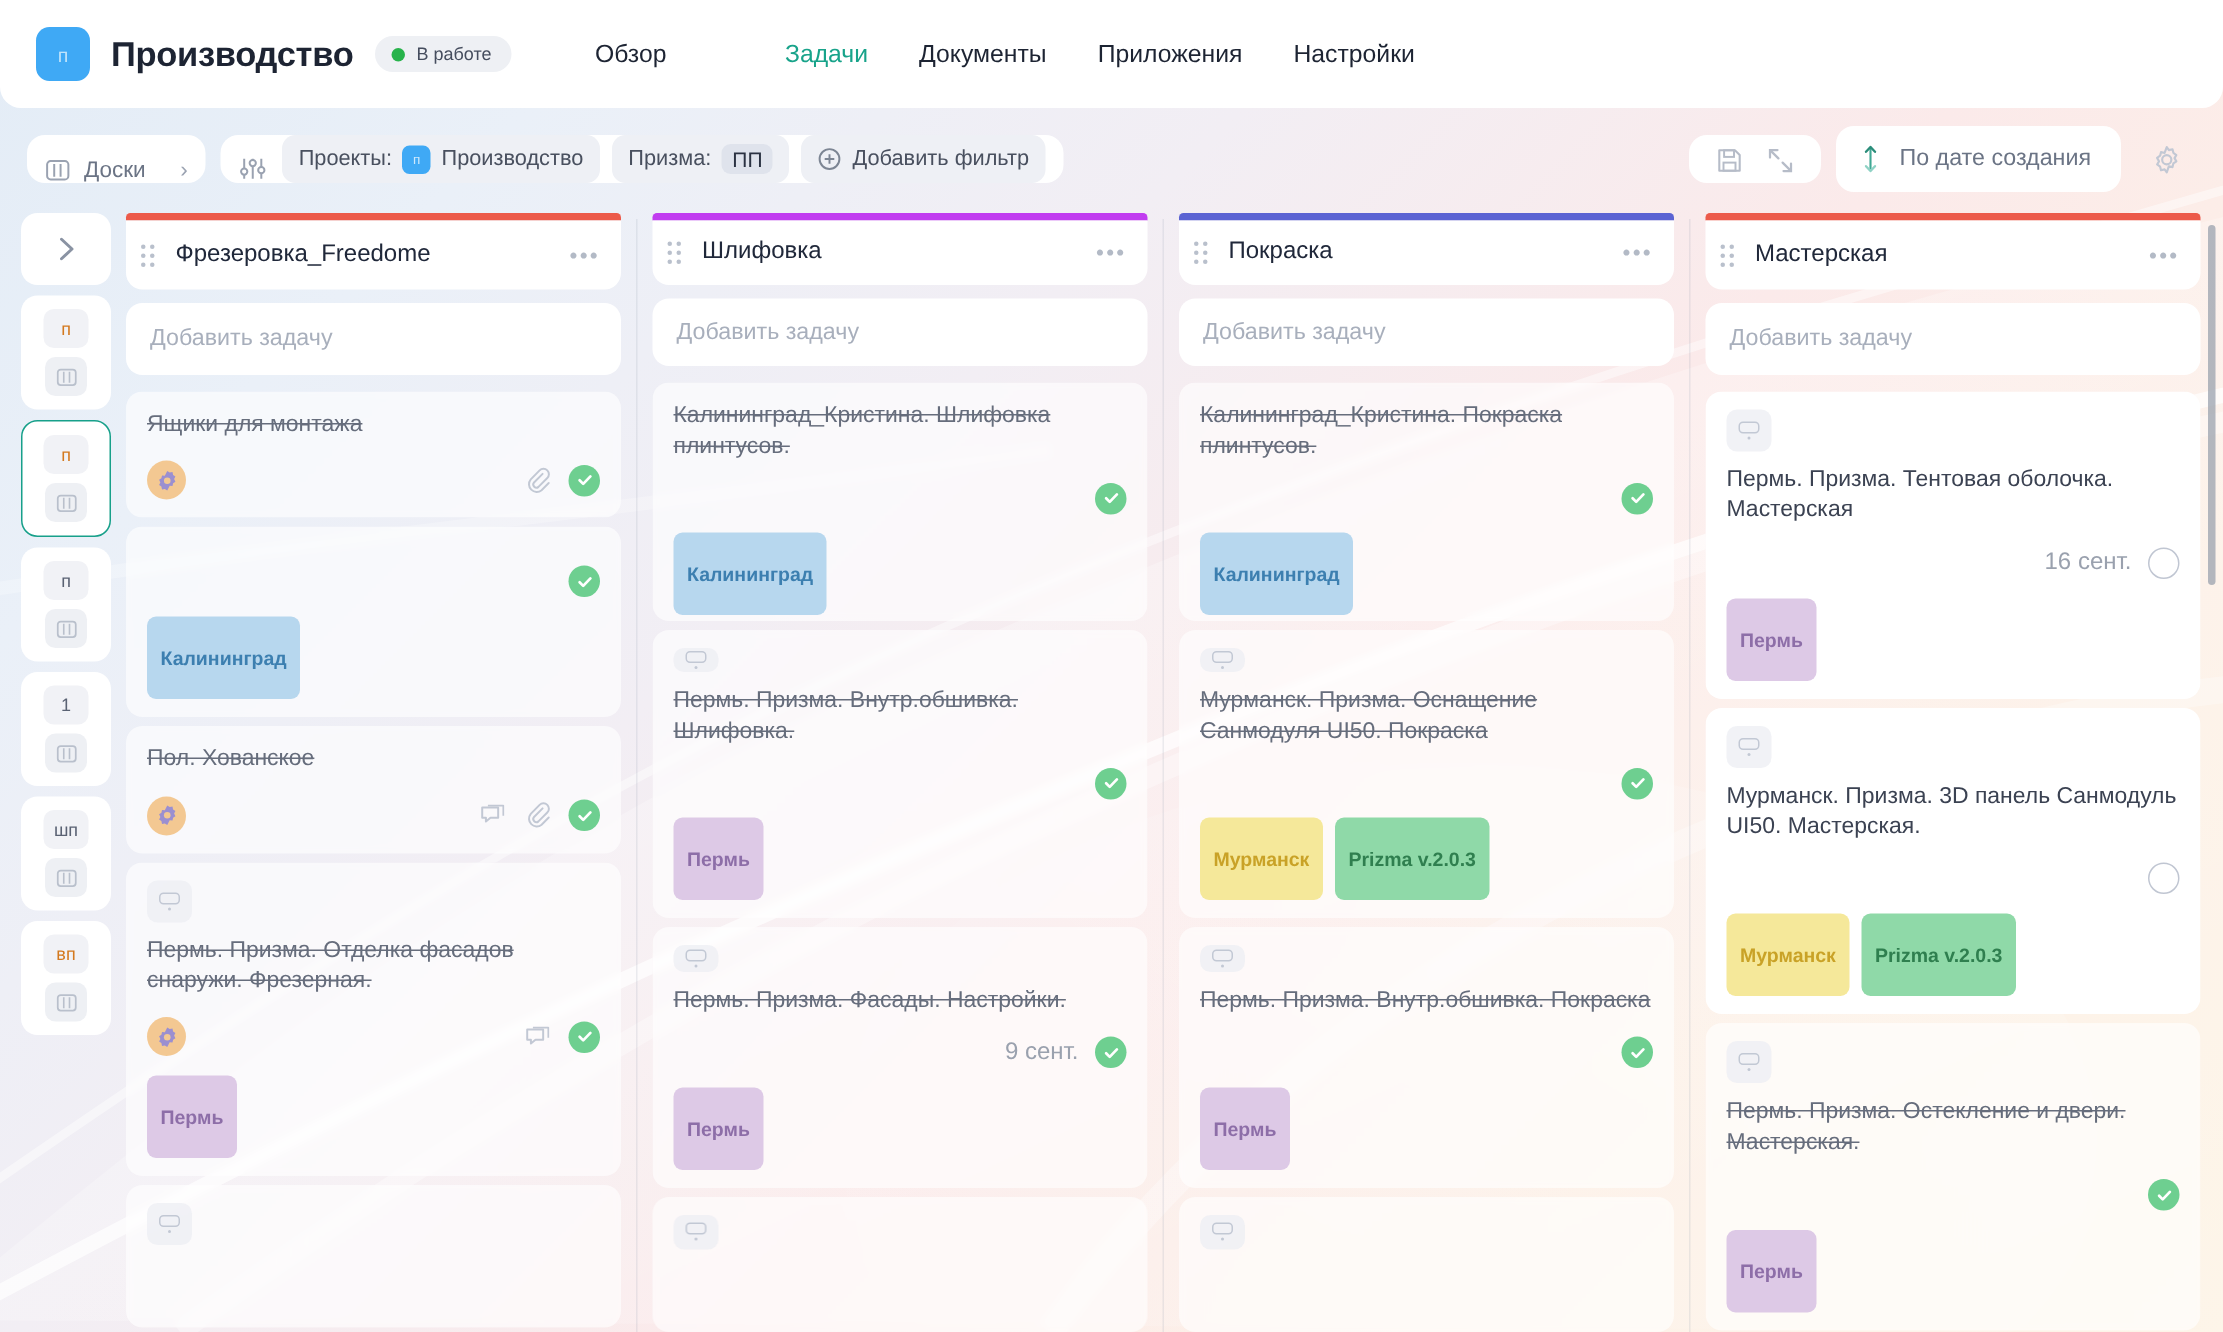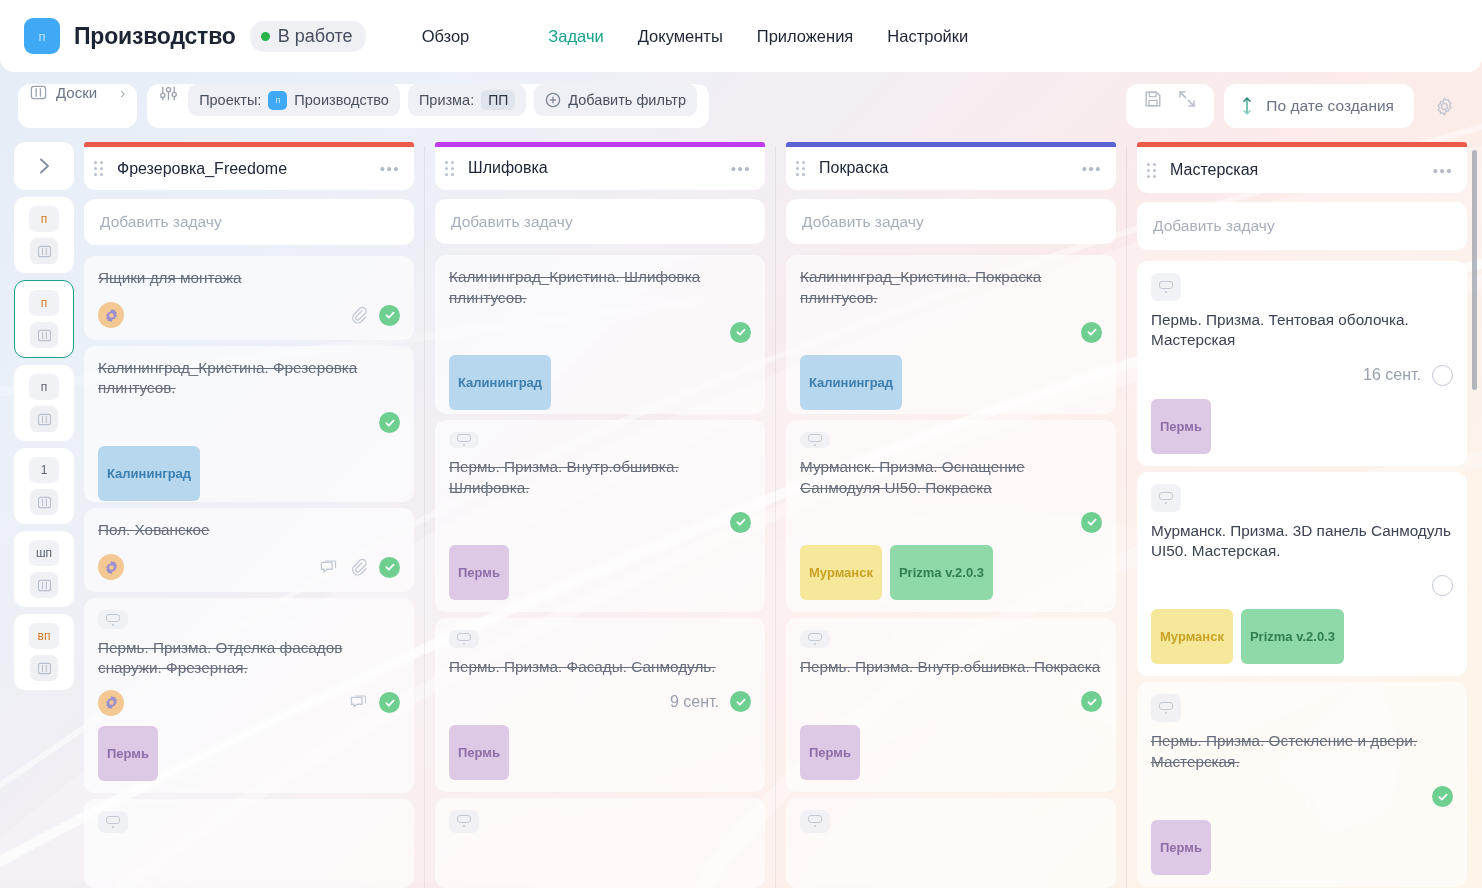"В работе" .status-chip { font-size: 18px -> 12px }
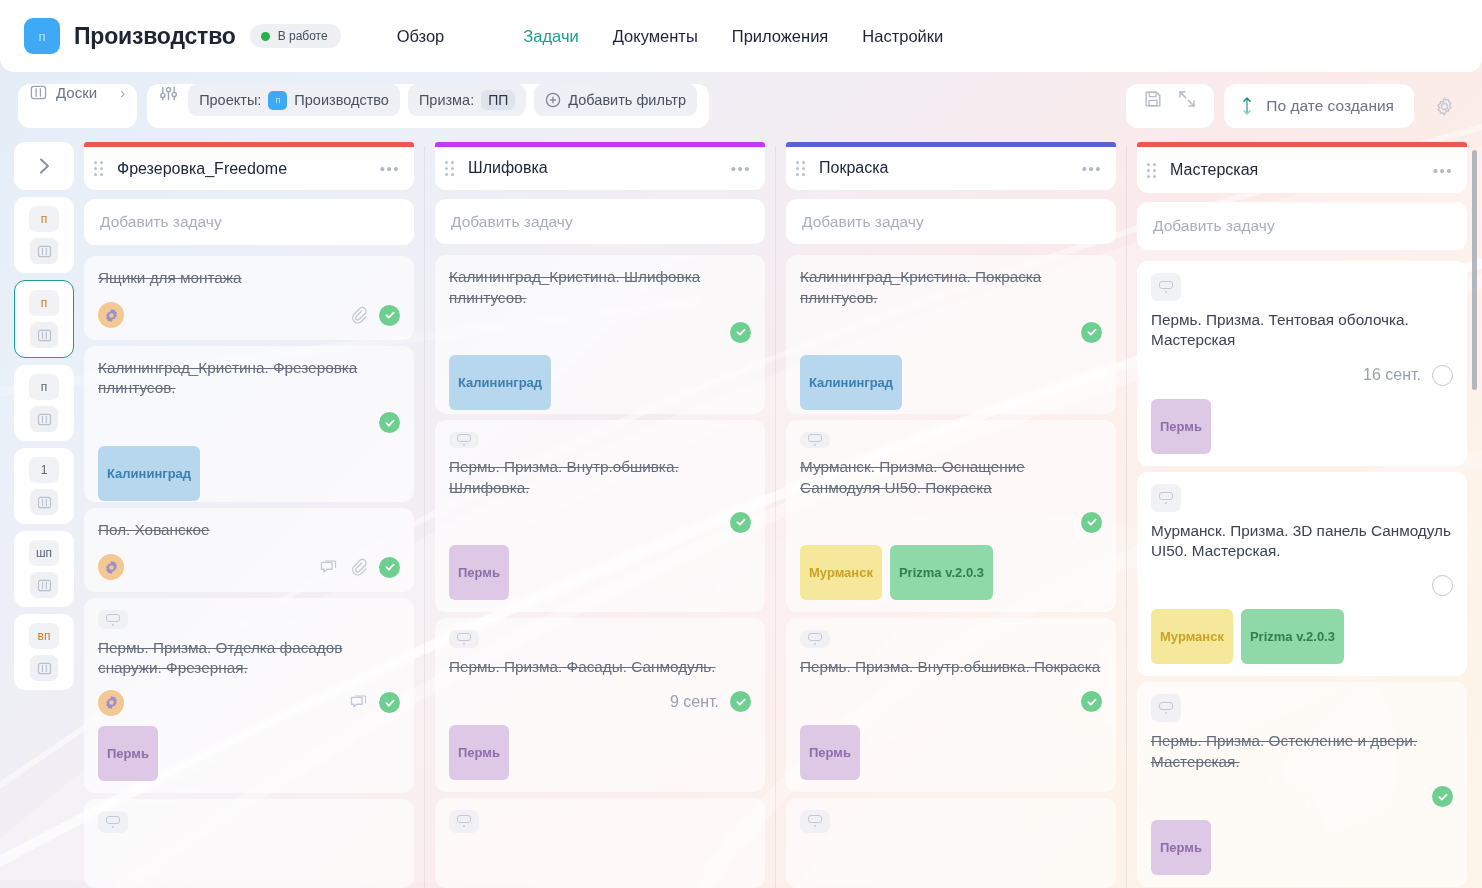"Доски" .tb-group { align-items: flex-start -> flex-end; height: 44px -> 32px }
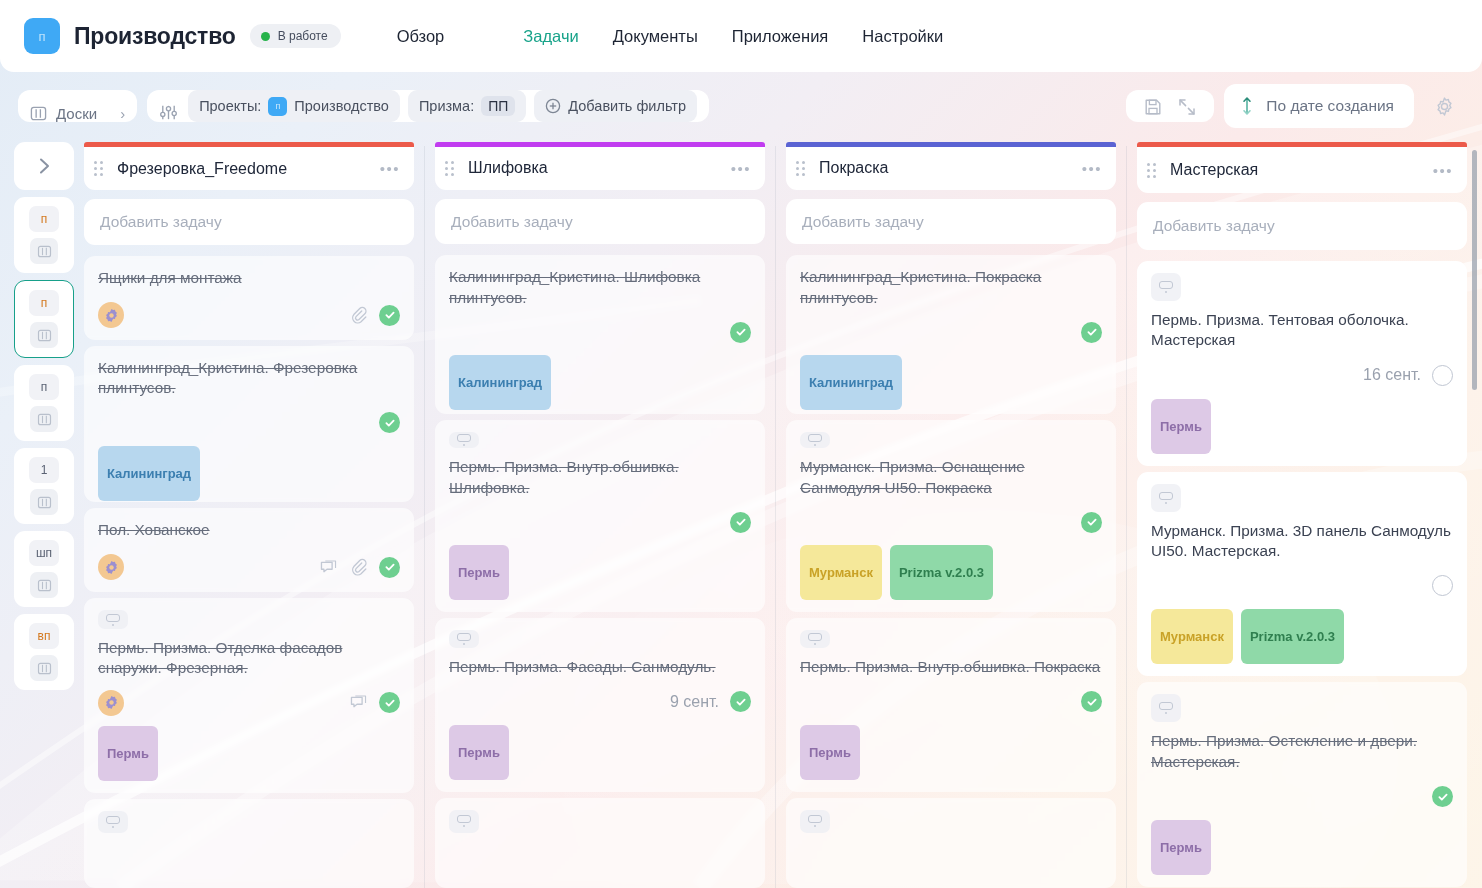"Калининград_Кристина. Фрезеровка" div.card-title { html: <div>Калининград_Кристина. Фрезеровка плинтусов.</div> -> none }
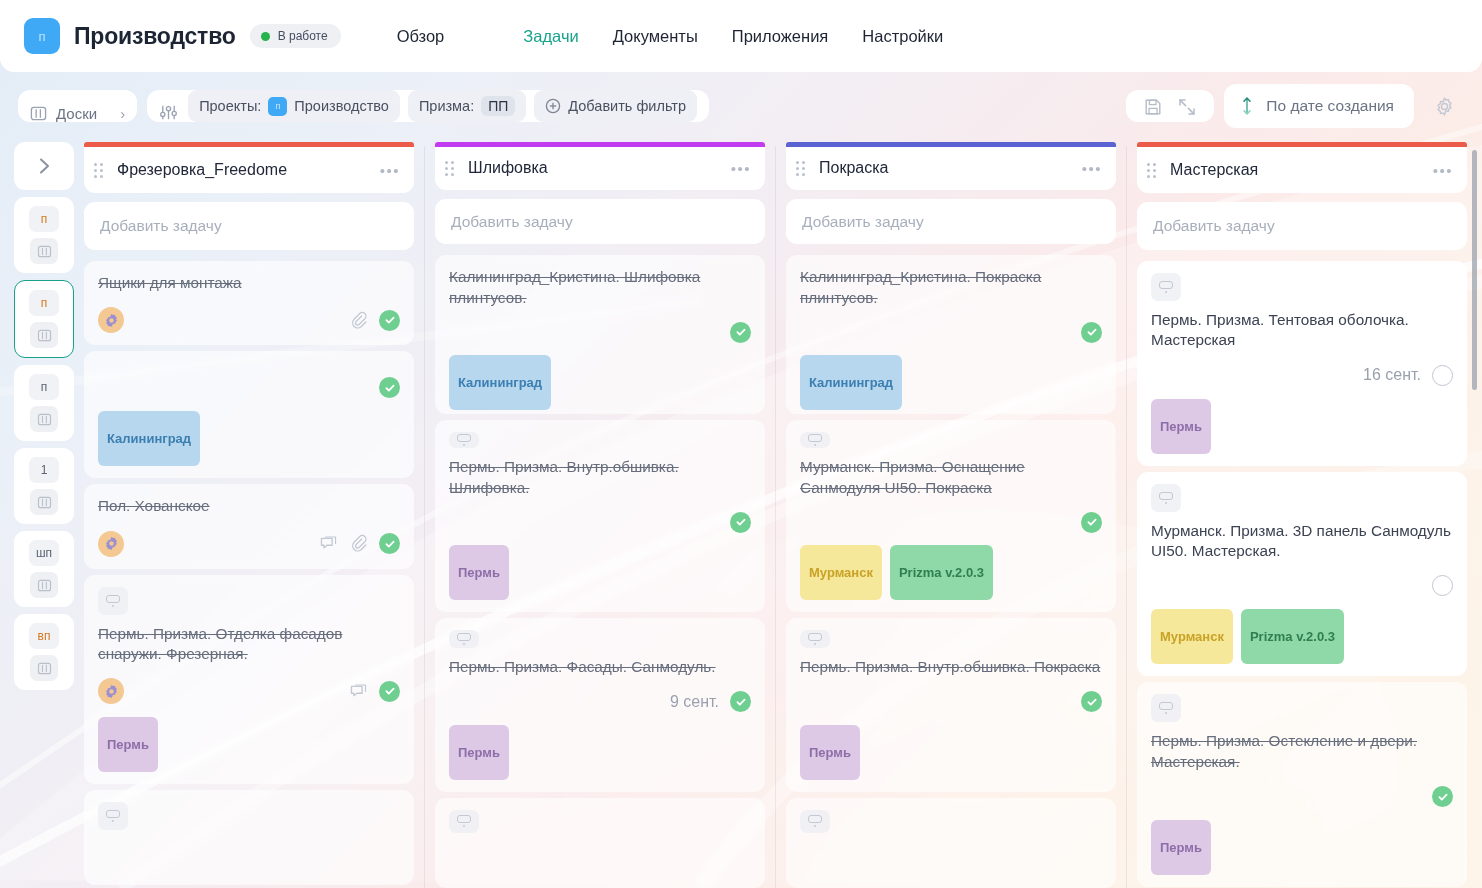"Пермь. Призма. Фасады. Санмодуль." div.card-title { text: Санмодуль -> Настройки }
